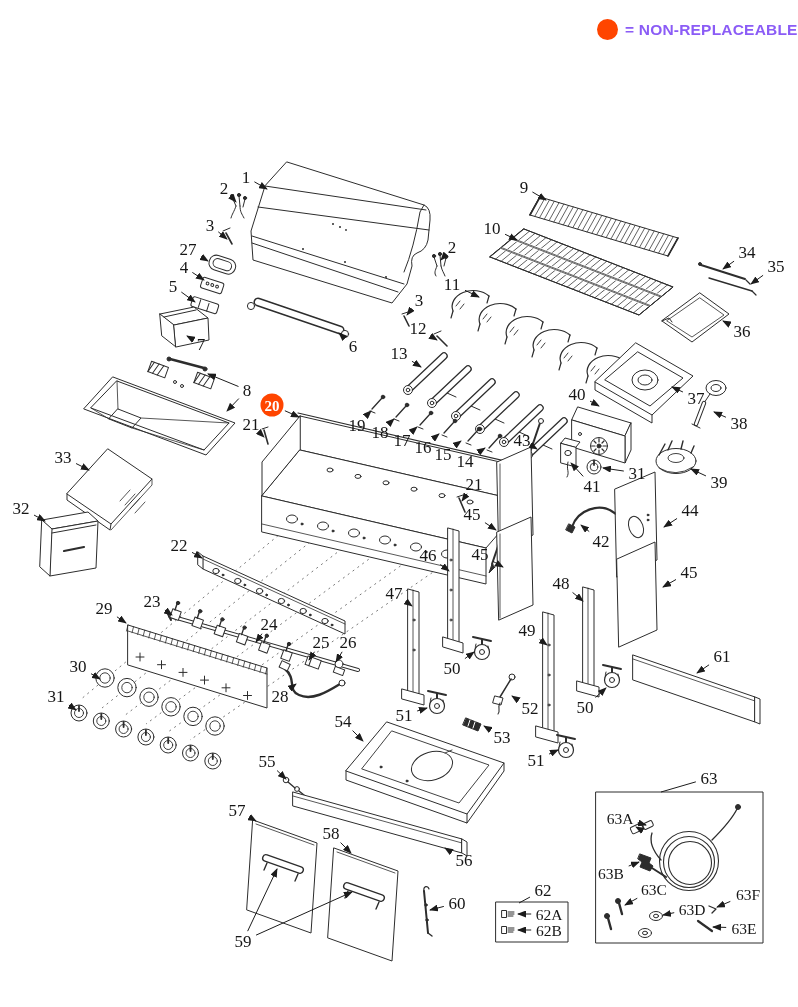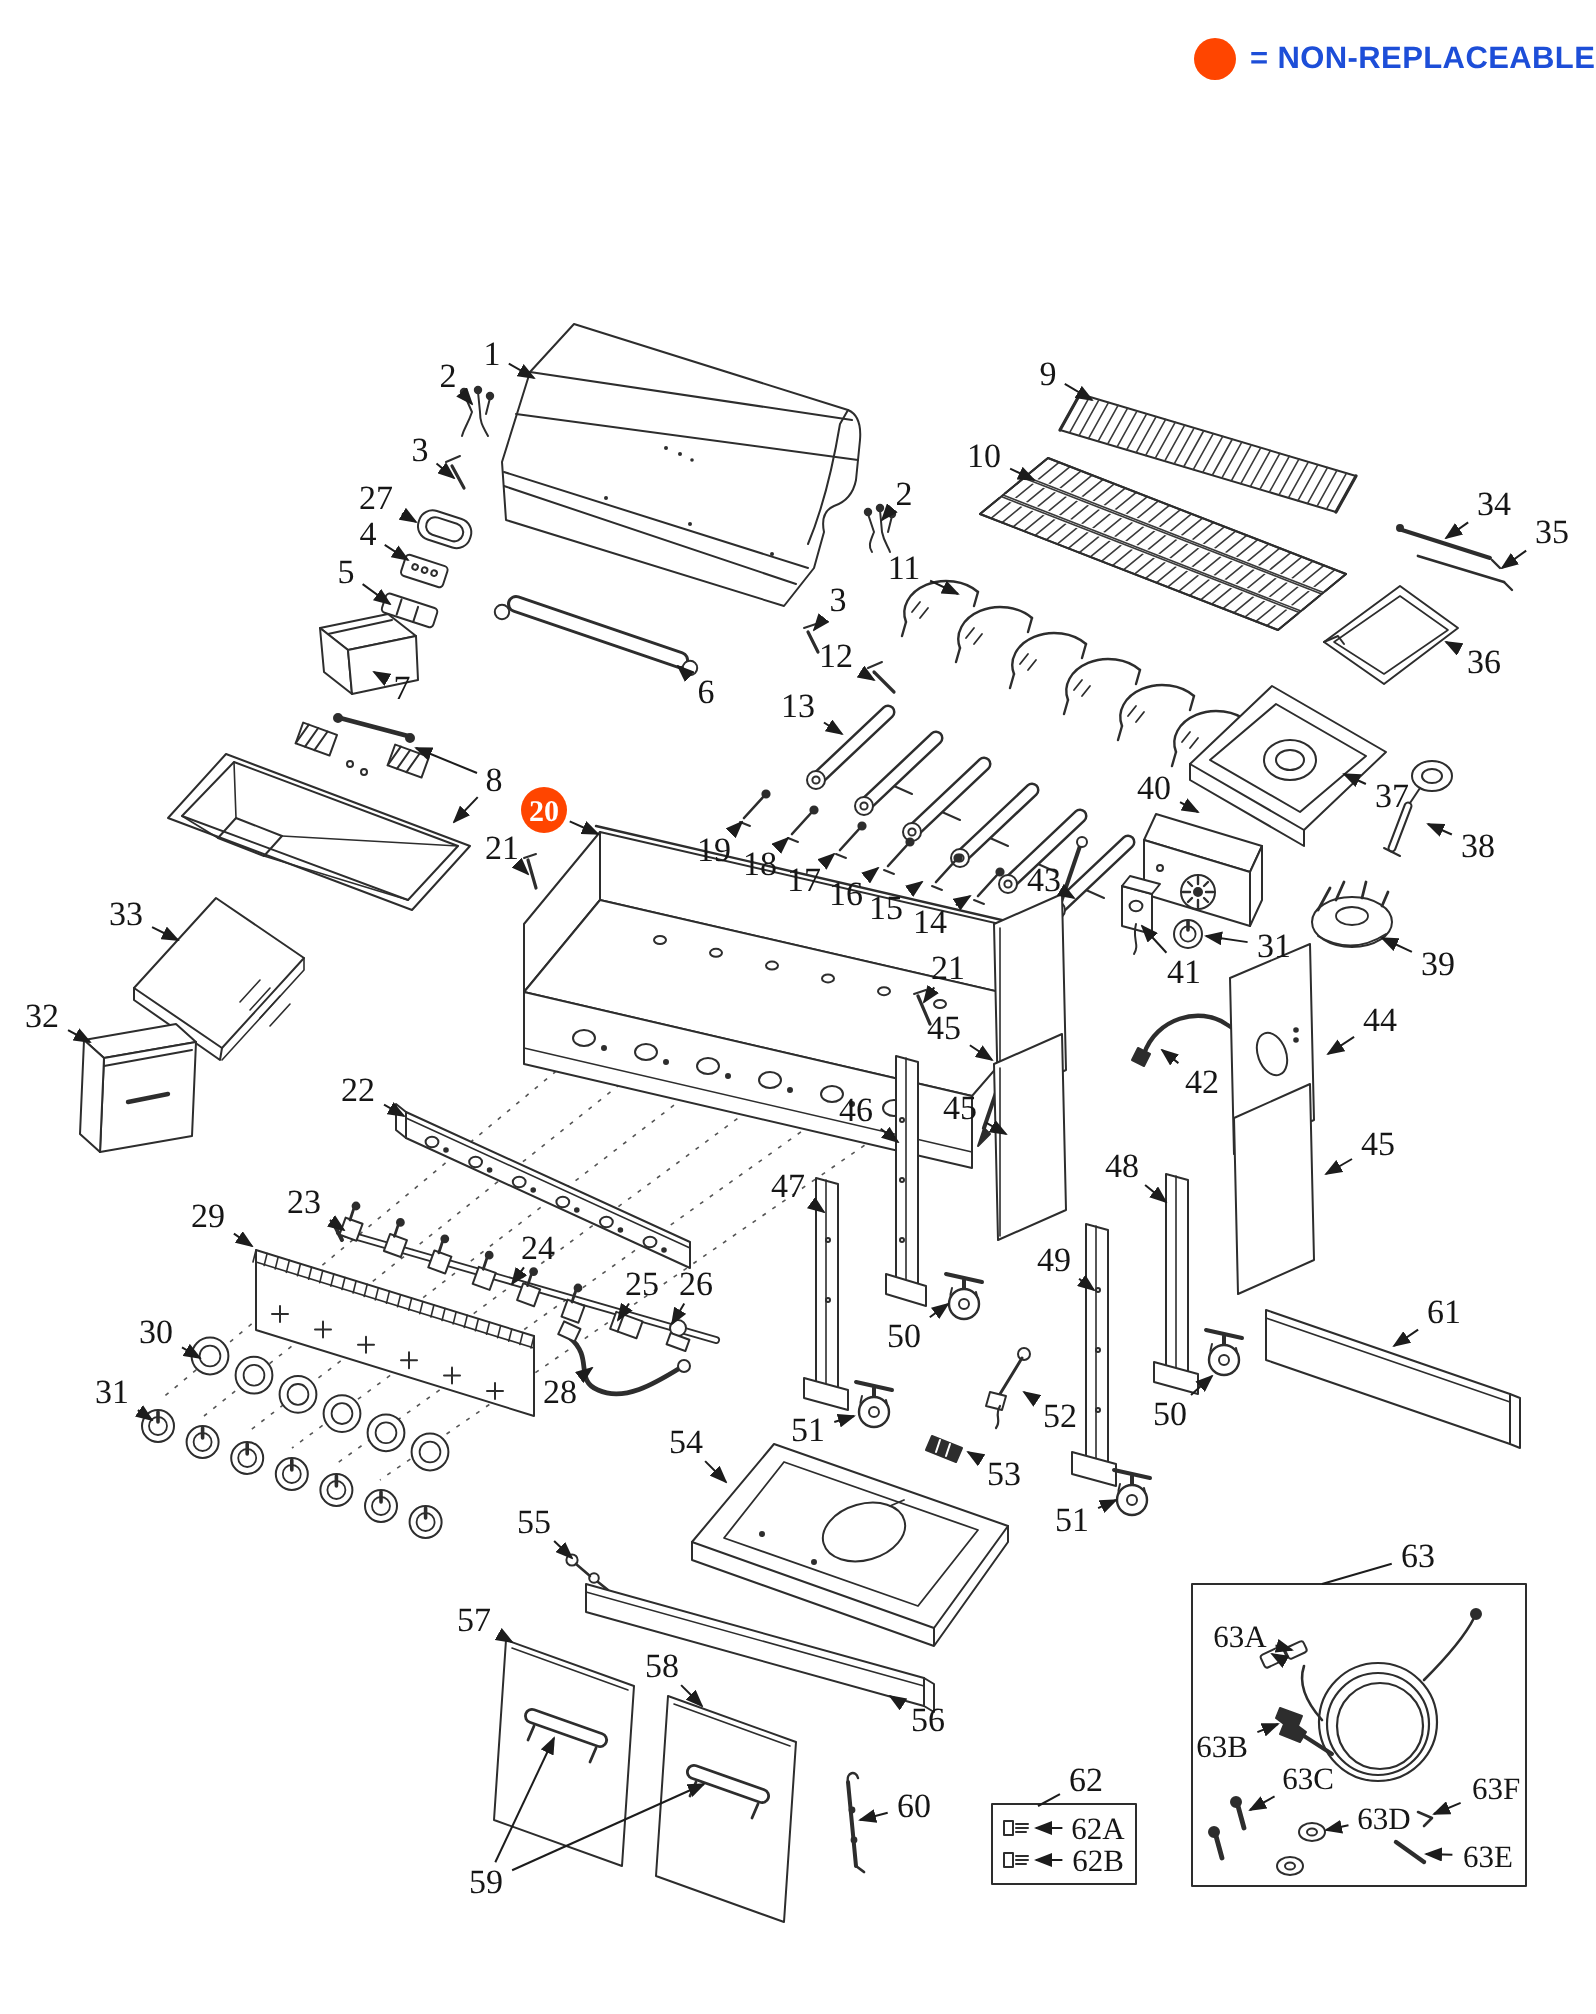"= NON-REPLACEABLE" div.legend { color: #1d4ed8 -> #8b5cf6 }
